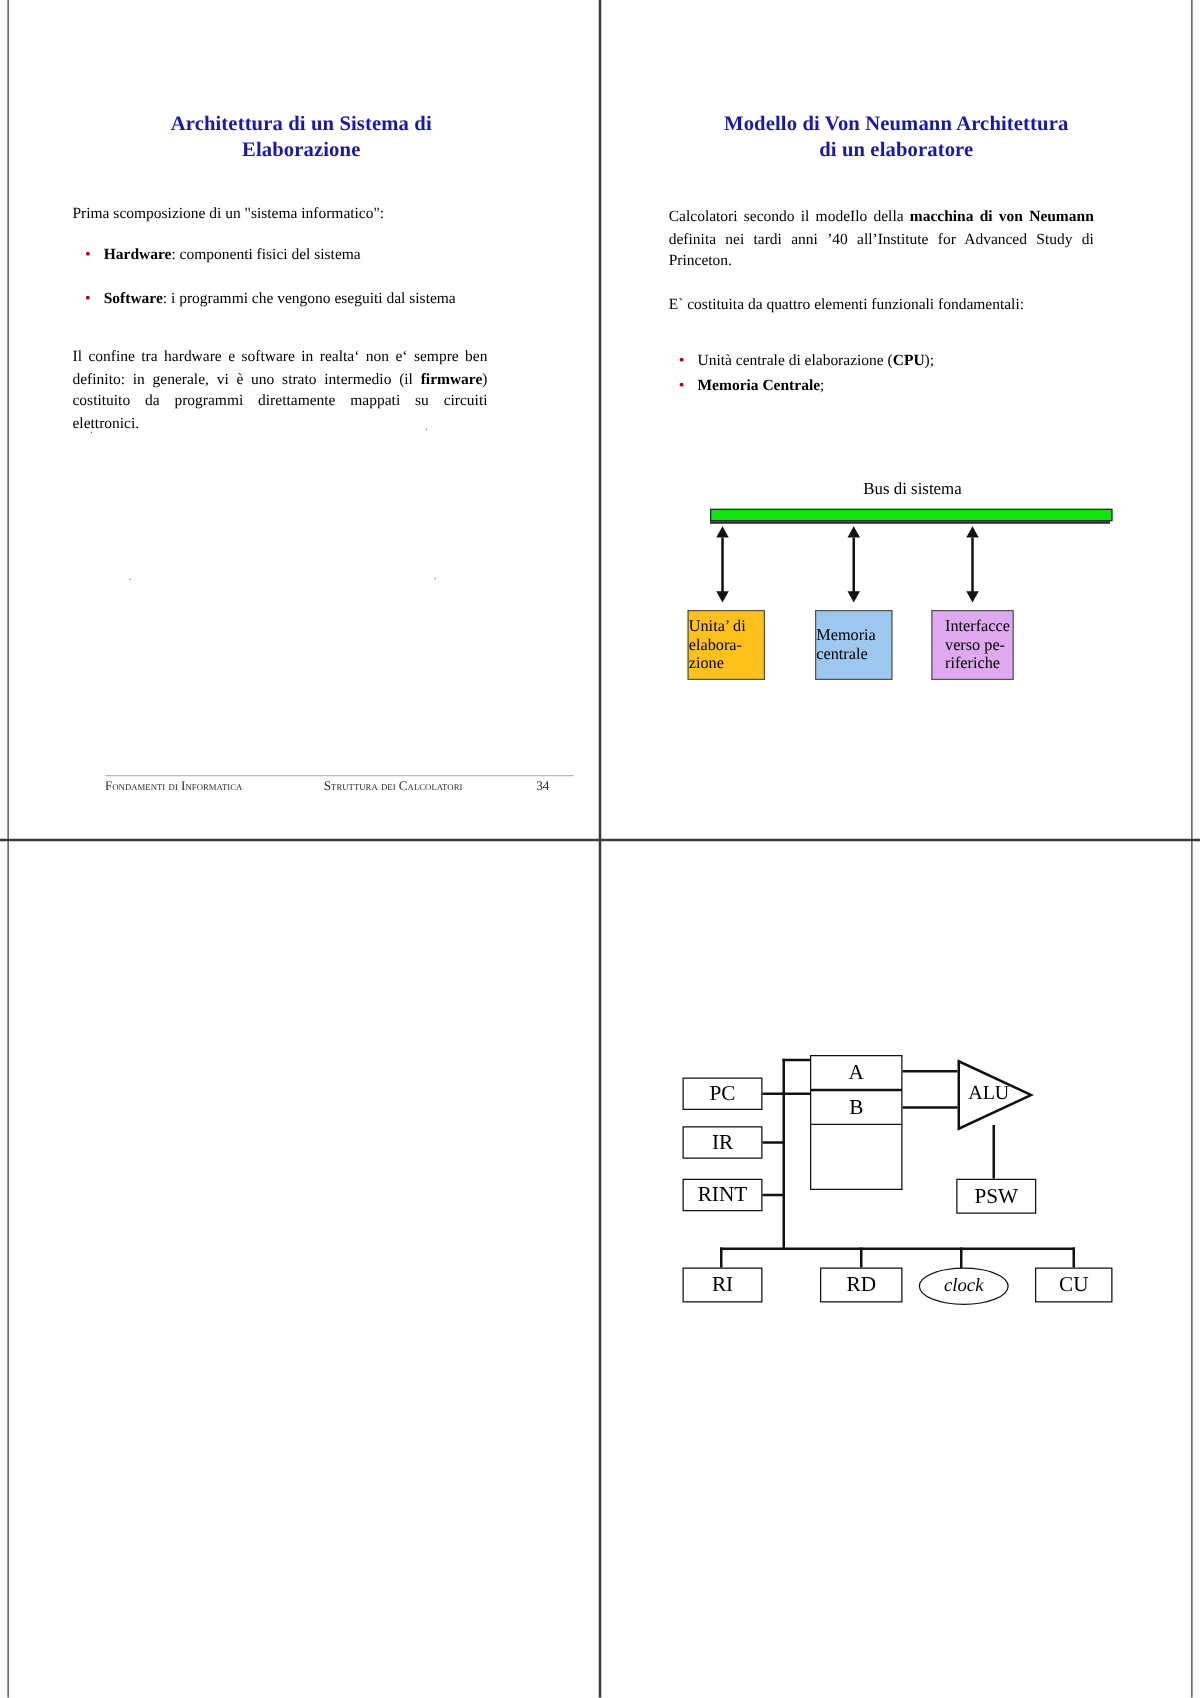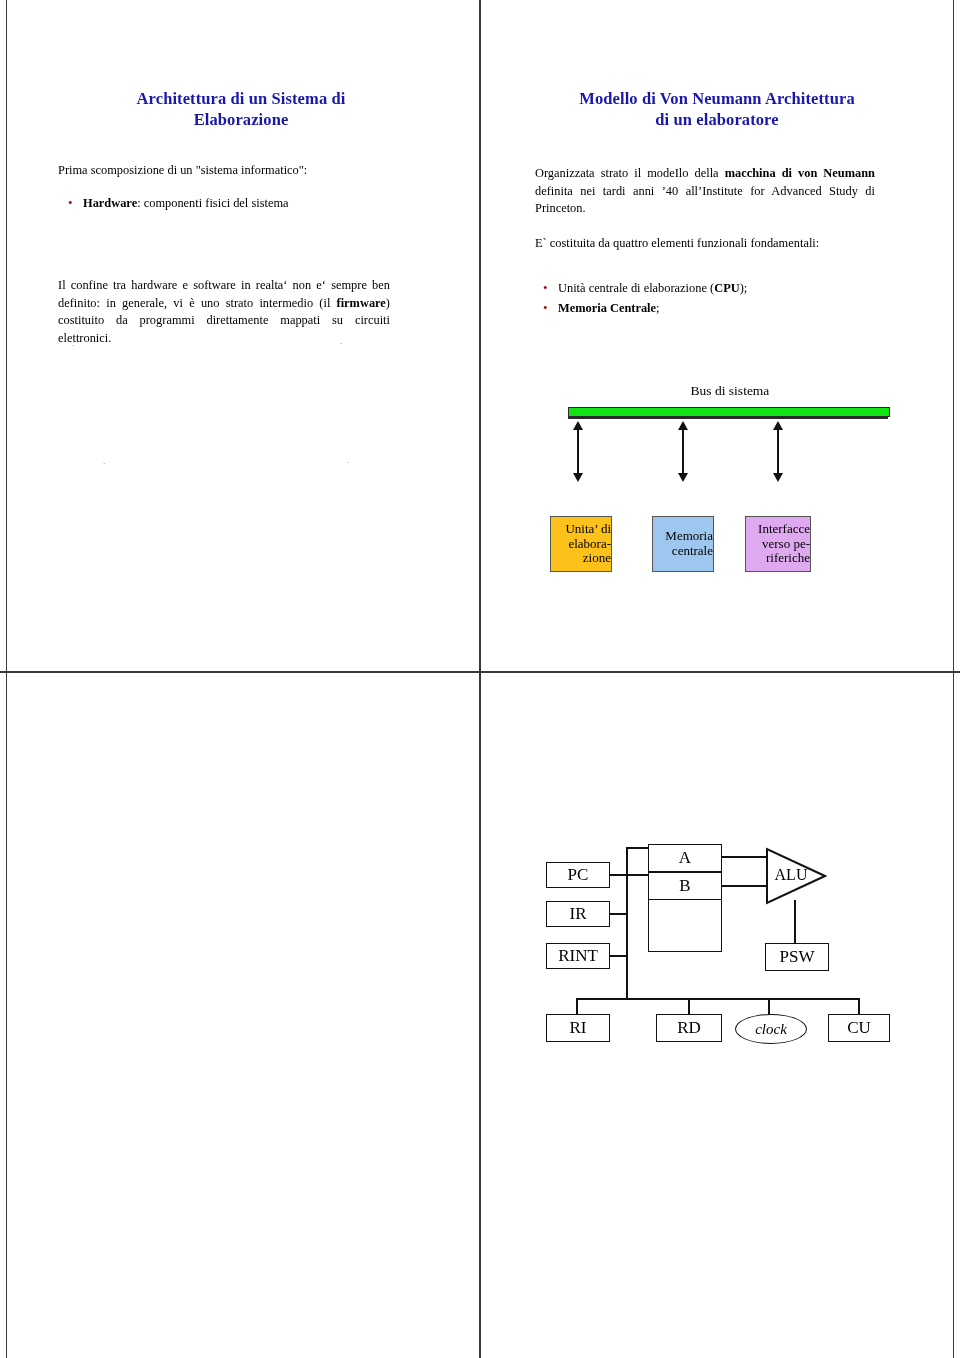"Organizzata strato il modeIlo della" span { text: Organizzata strato -> Calcolatori secondo }
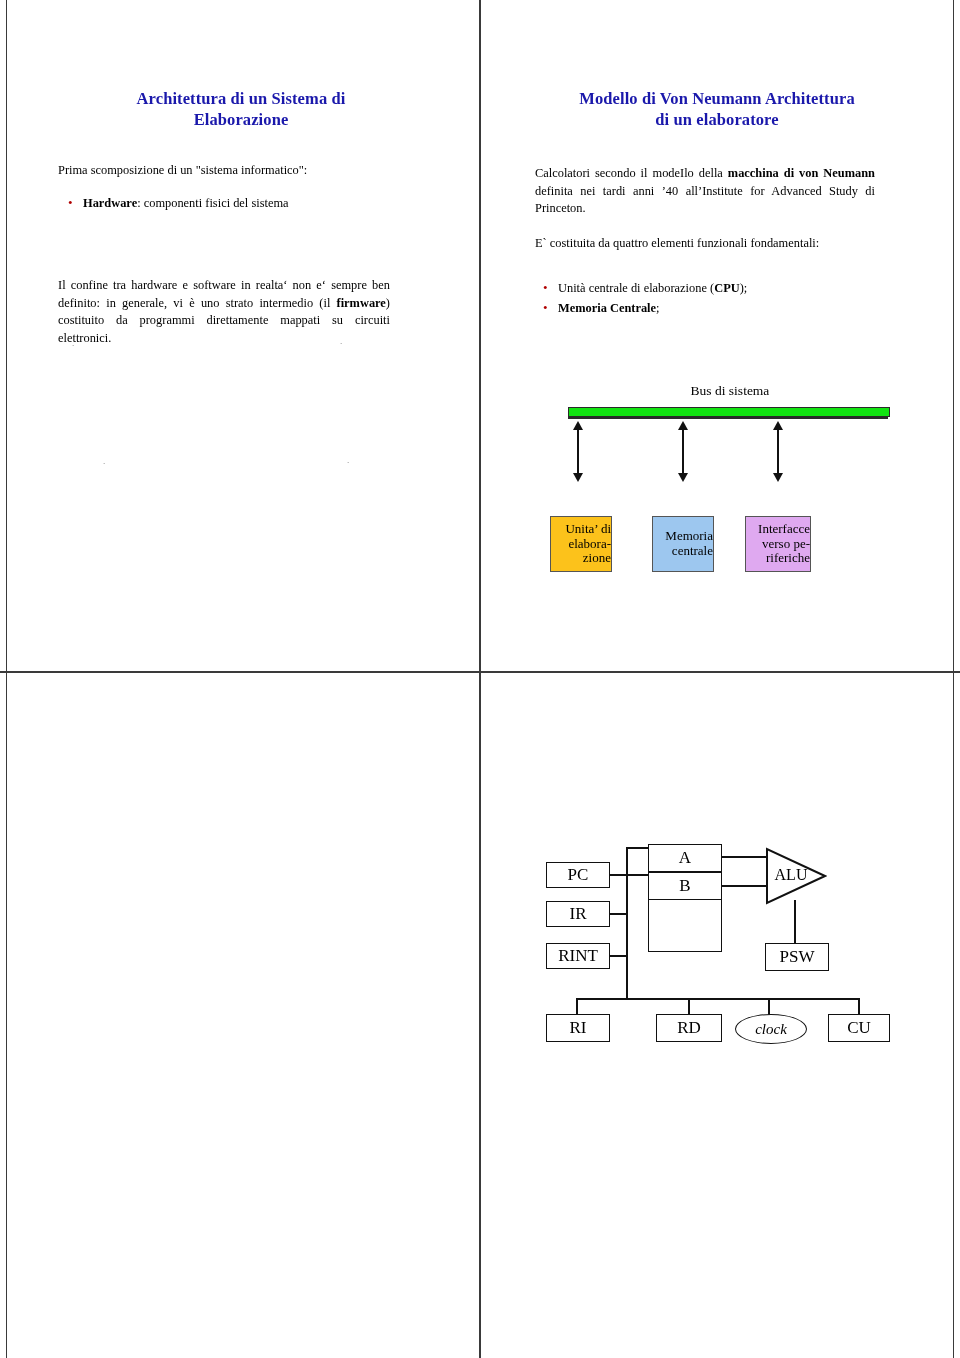"Software: i programmi che vengono" div.bullet-row { html: none -> <div> <b>Software</b><span>: i programmi che vengono eseguiti dal sistema</span> </div> }
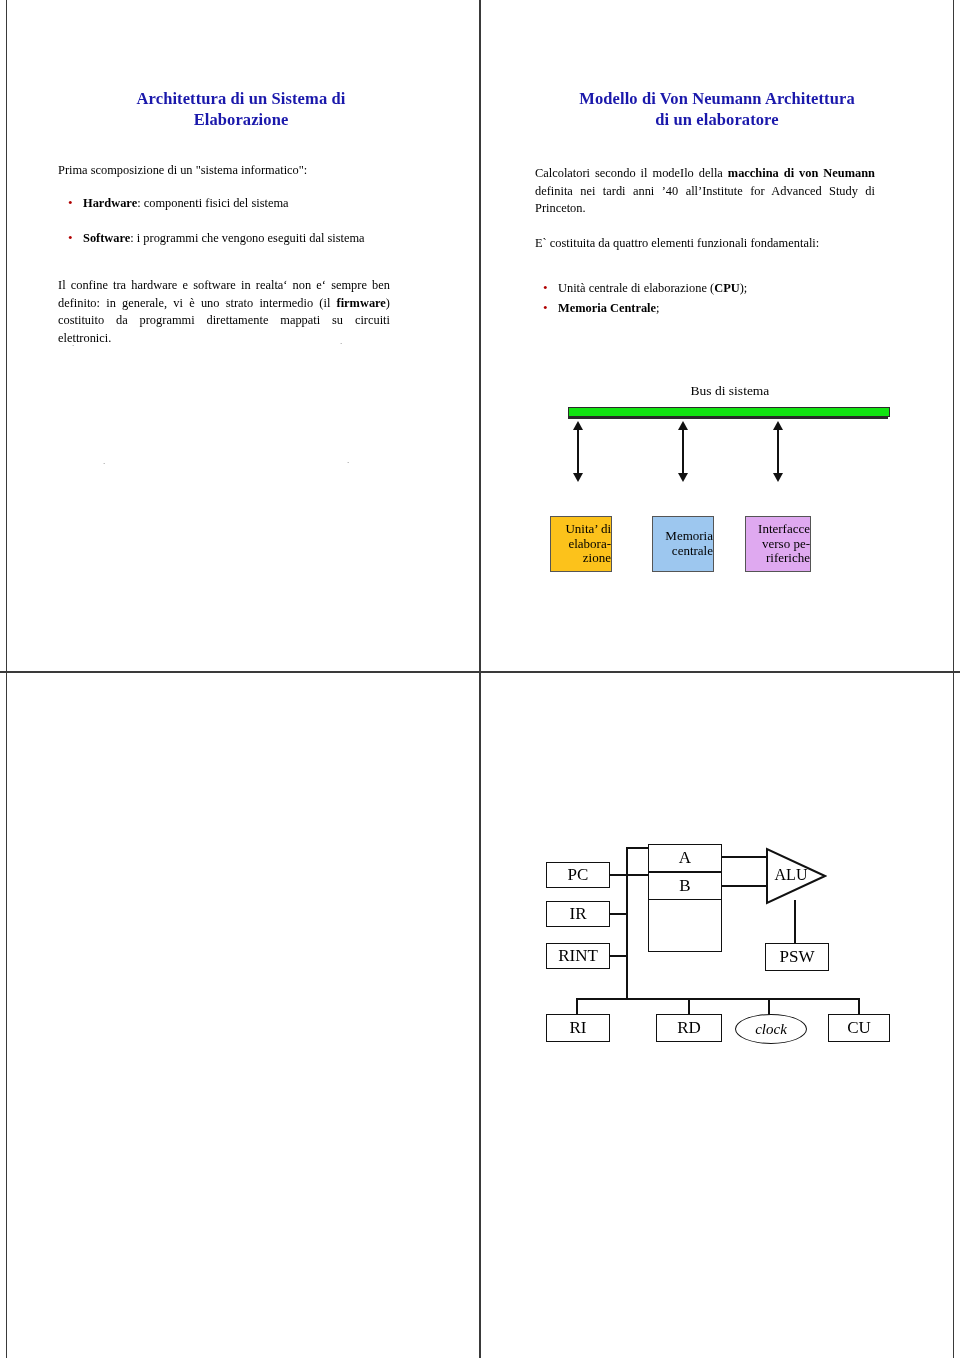"Unita’ di" #bus-diagram .unit-box { margin-top: 28px -> none; text-align: right -> left }
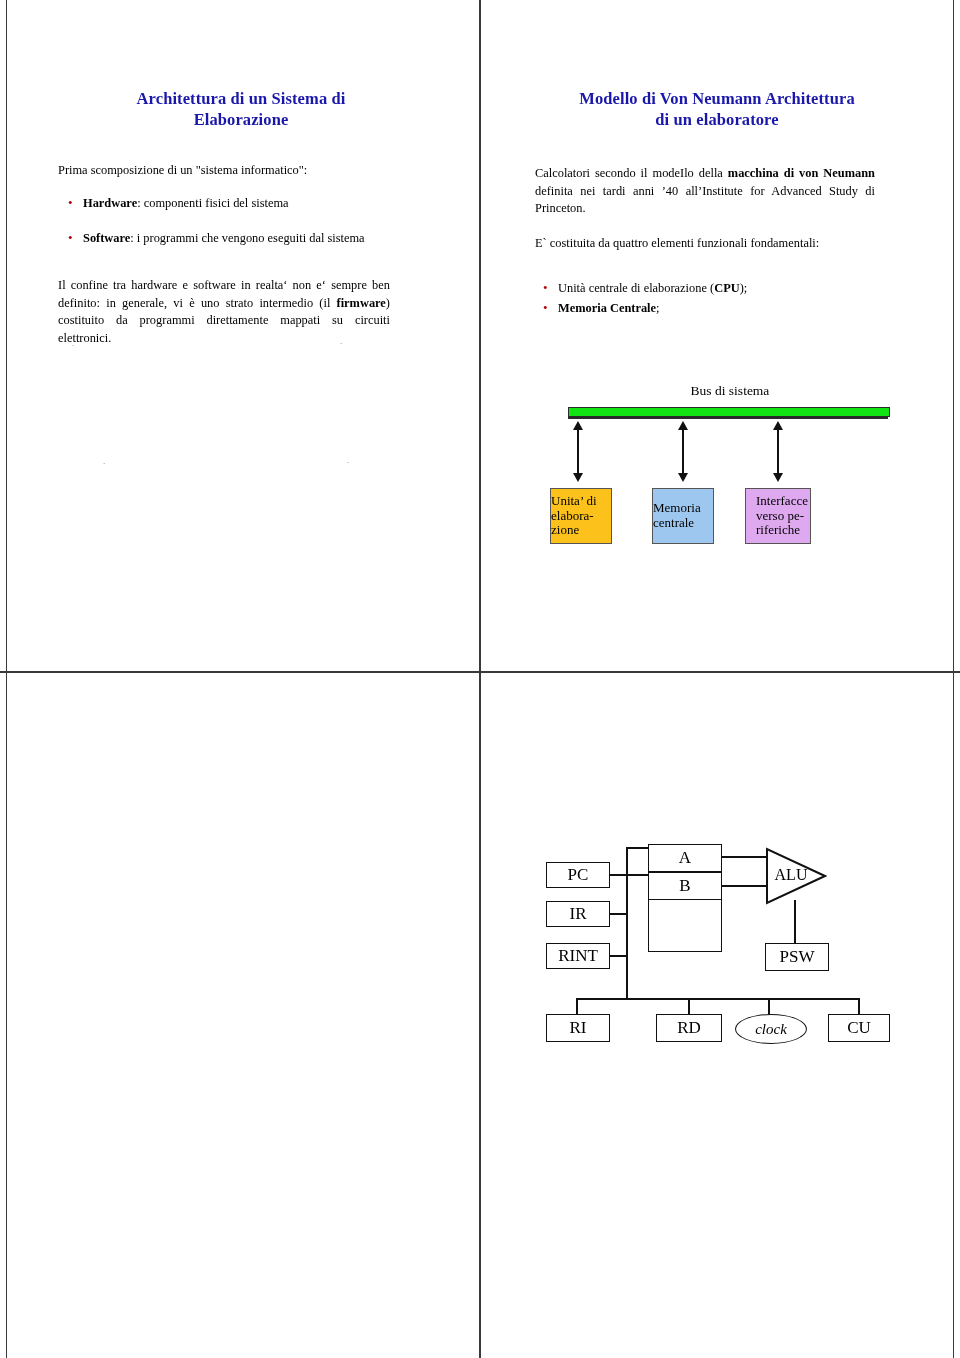"Fondamenti di Informatica" div.footer { html: none -> <div> <span>Fondamenti di Informatica</span> <span>Struttura dei Calcolatori</span> <span>34</span> </div> }
